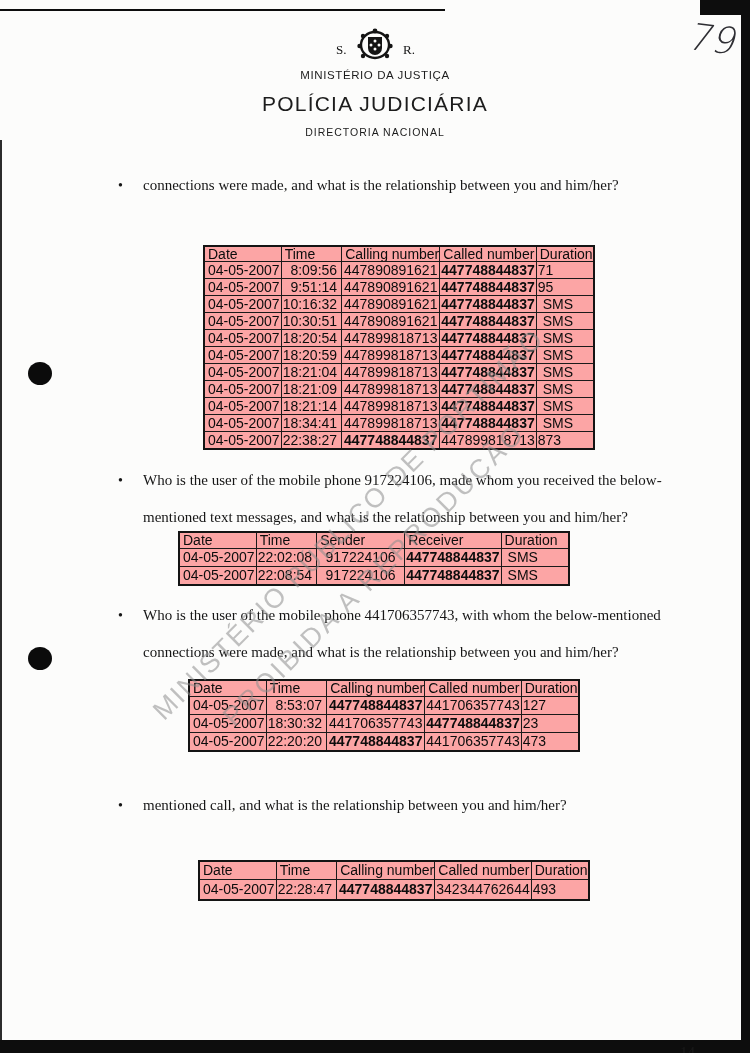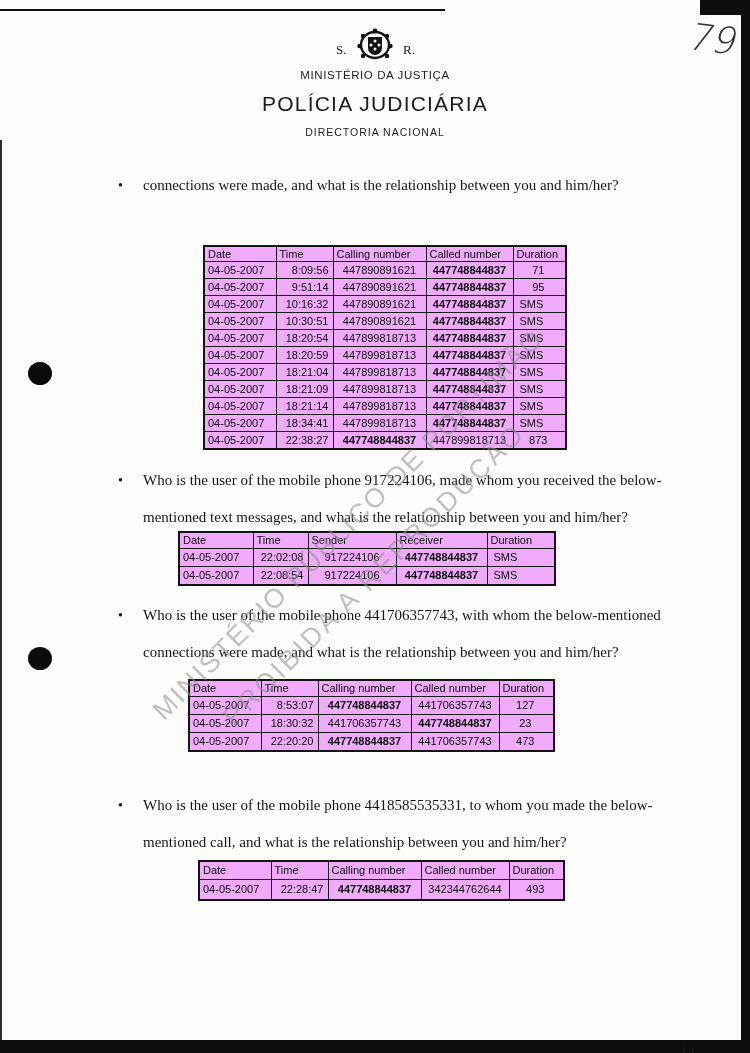"Date" table.calls { background: #f0abfc -> #fca5a5; font-size: 11px -> 14px }
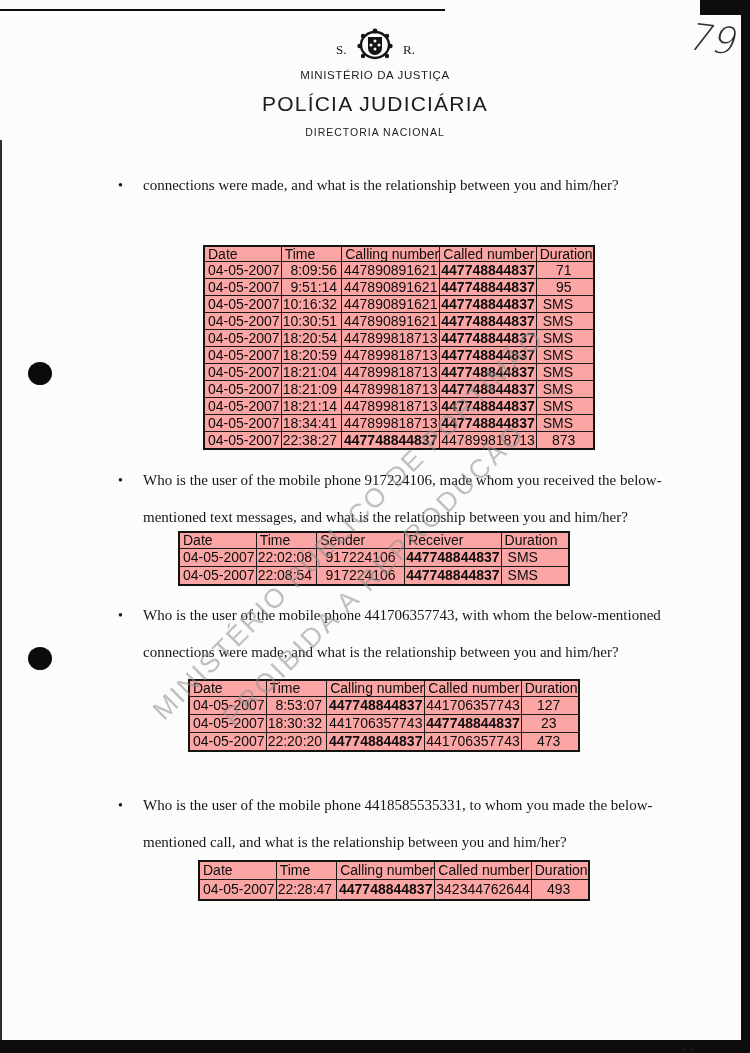"71" td.num { text-align: center -> left }
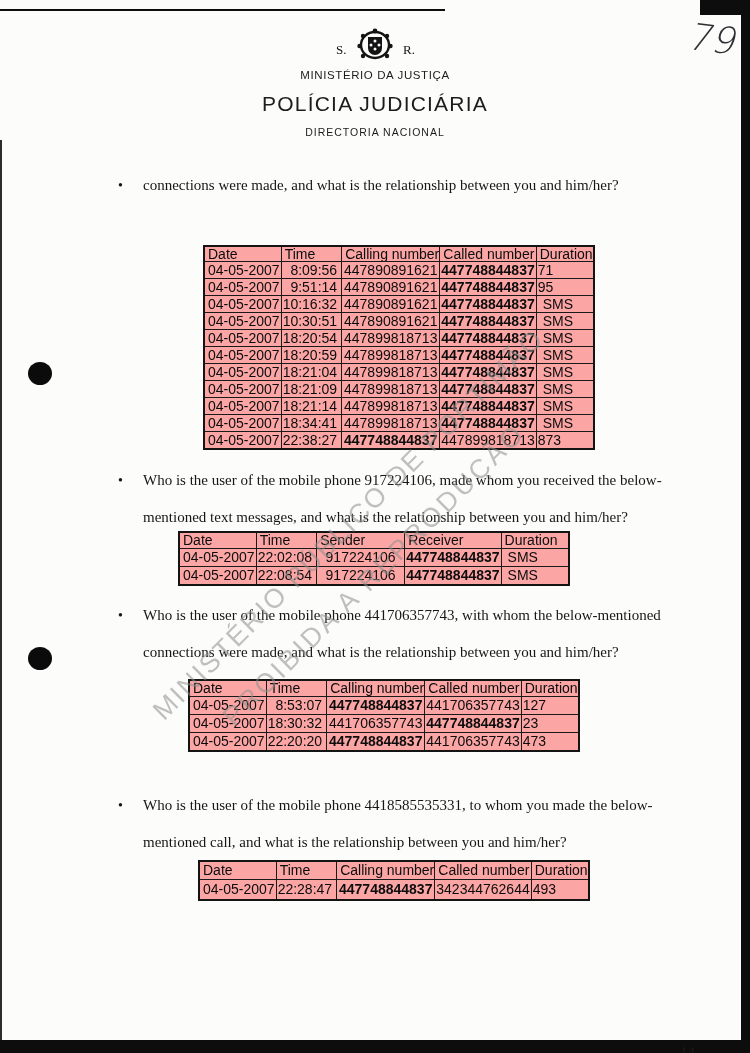"Who is the user of the mobile phone 4418585535331," div.qline { html: <div>Who is the user of the mobile phone 4418585535331, to whom you made the below-</div> -> none }
